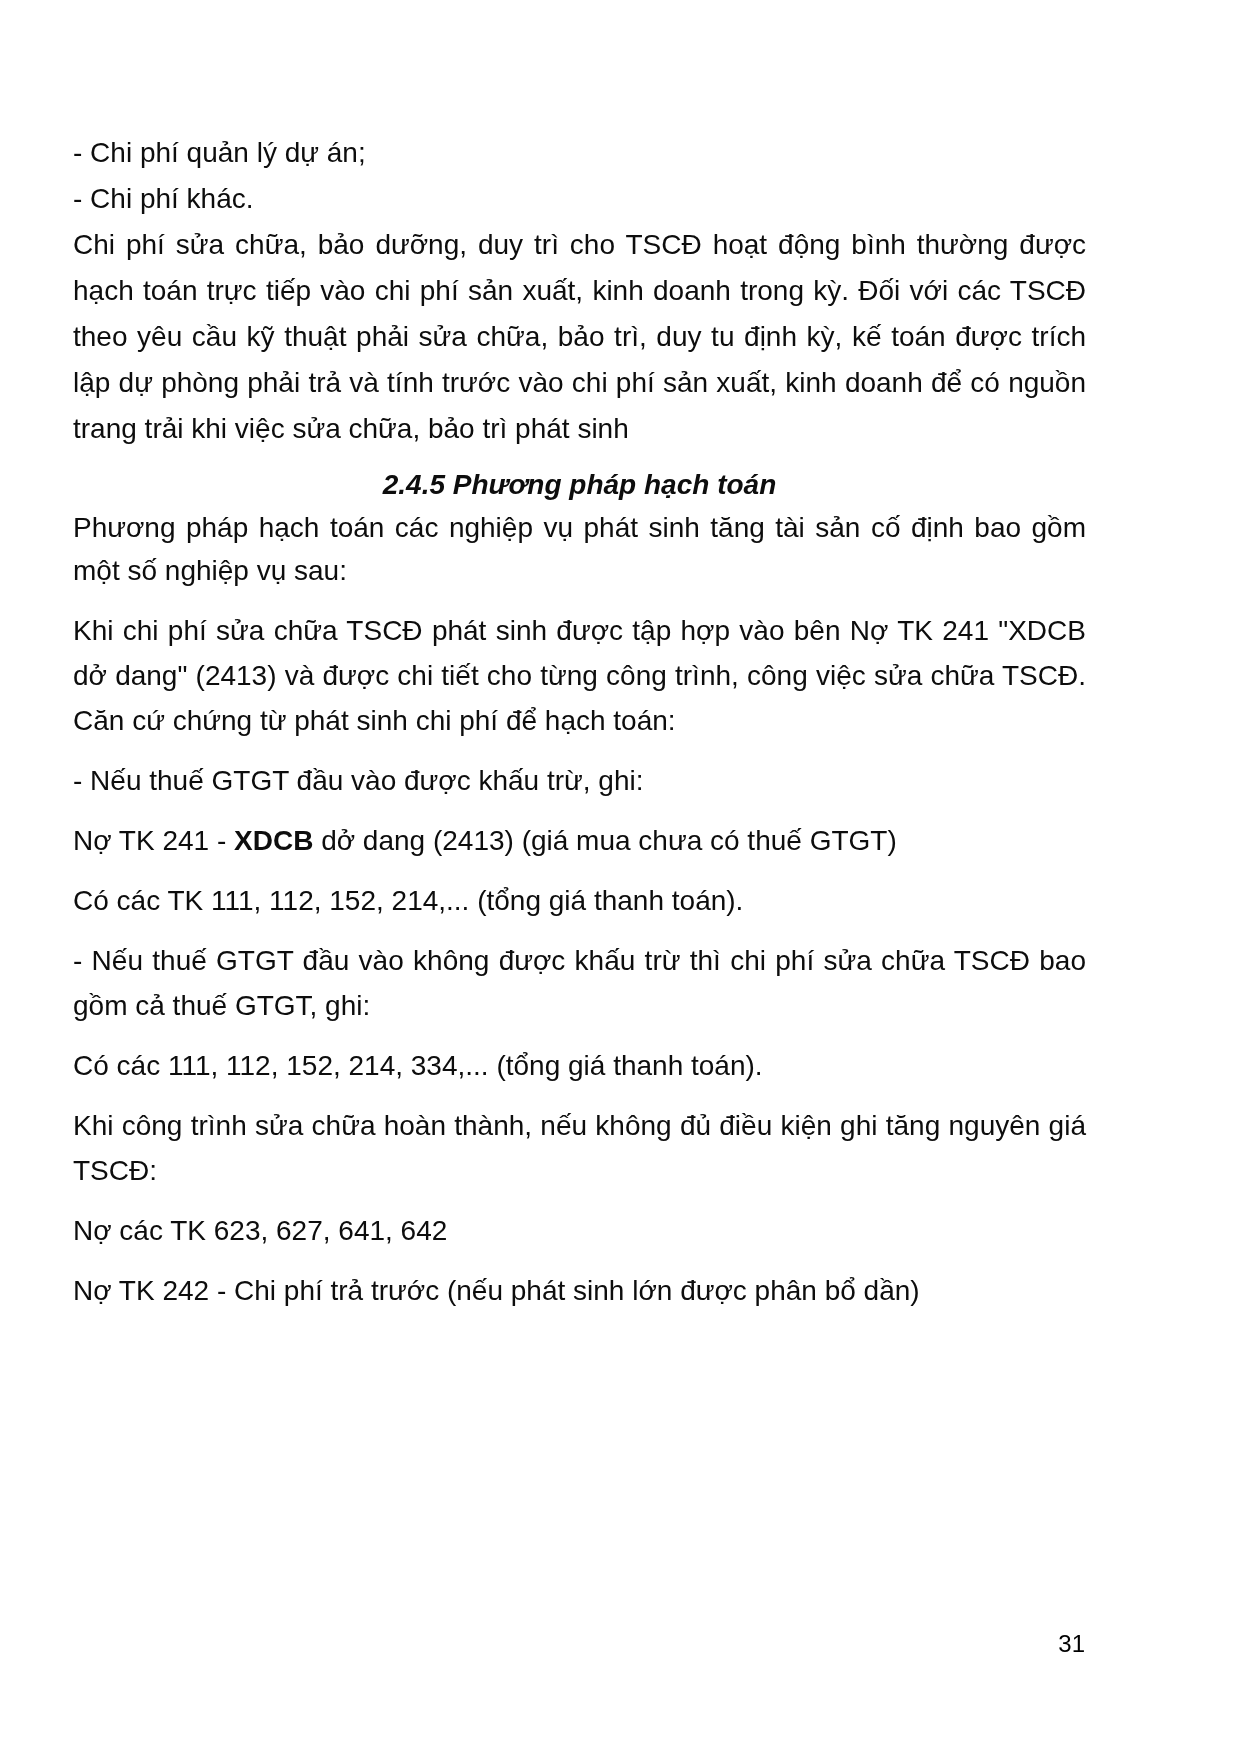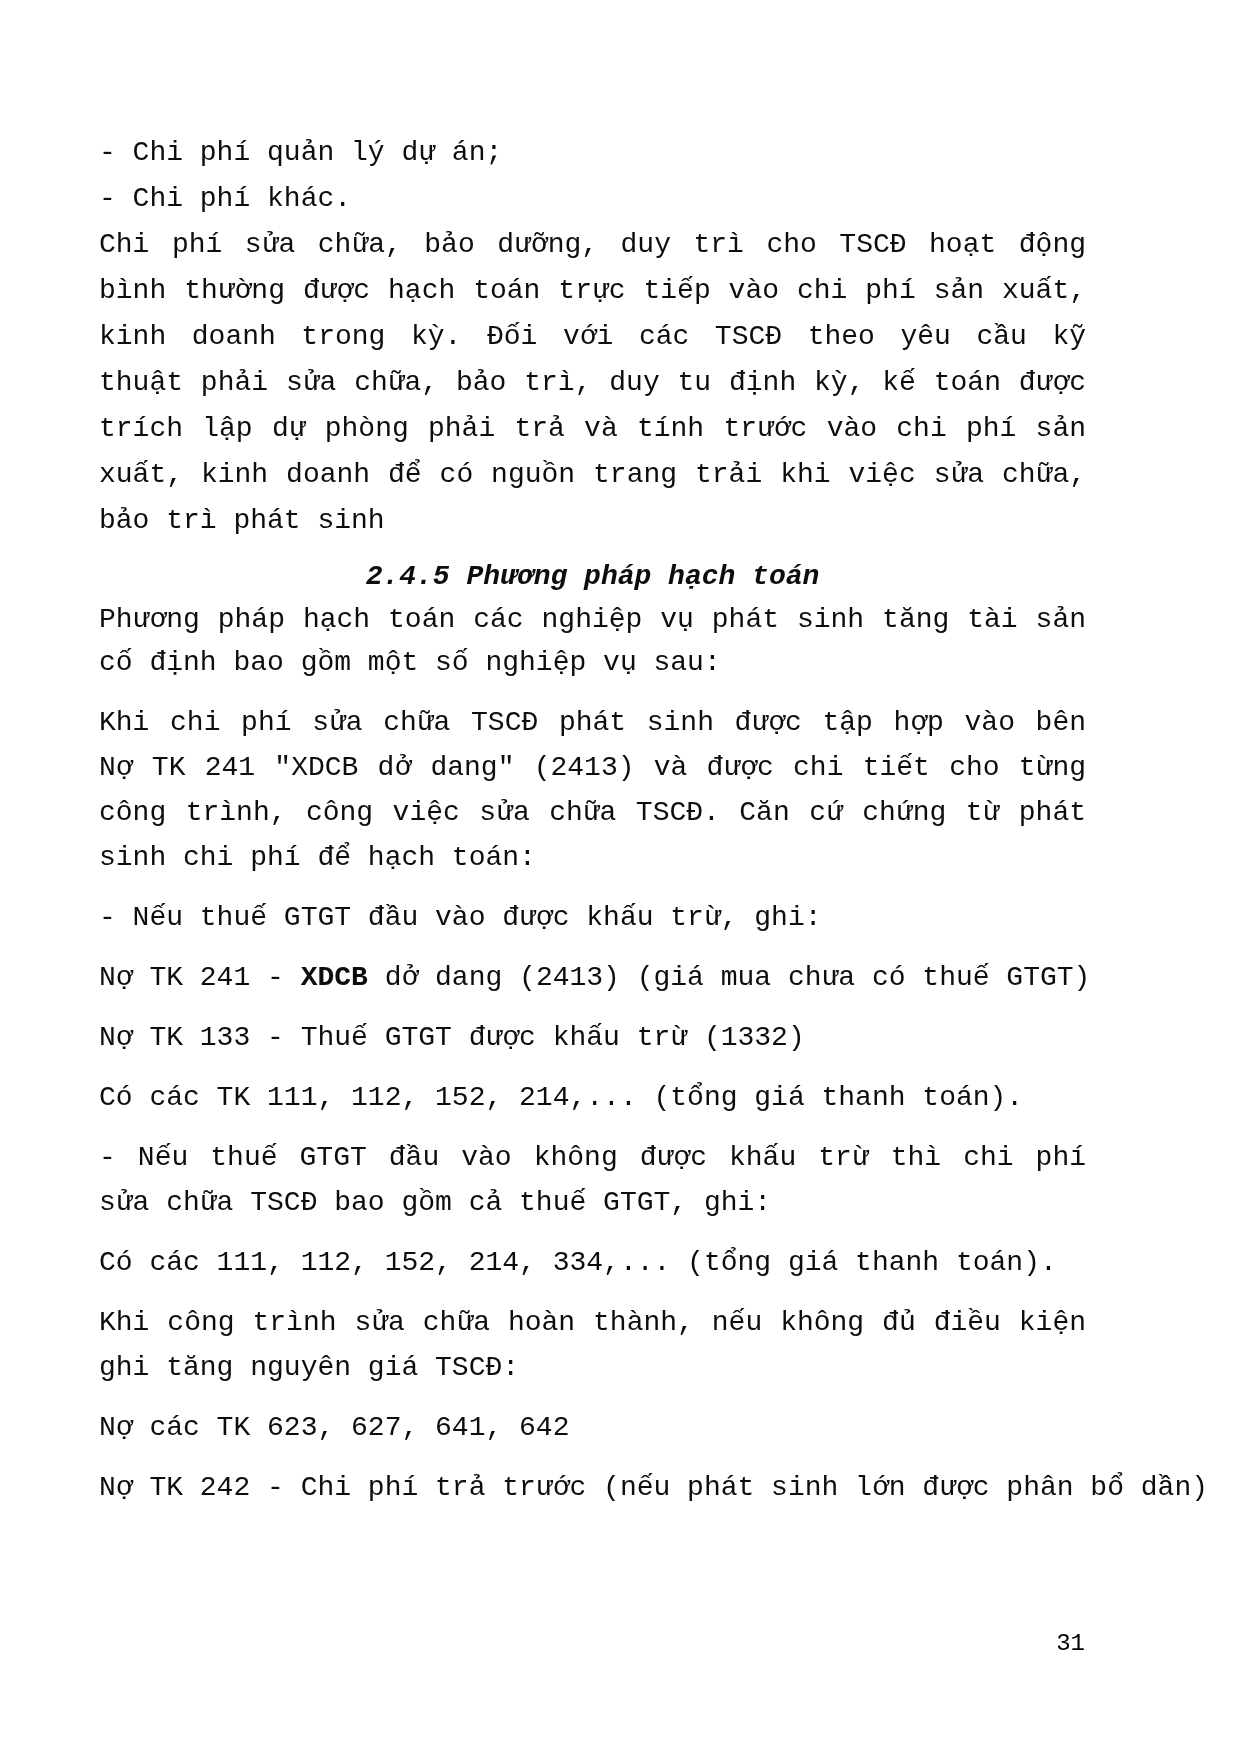"- Chi phí quản lý" .page { font-family: Liberation Mono, monospace -> Liberation Sans, sans-serif; padding: 130px 154px 0 99px -> 130px 154px 0 73px }
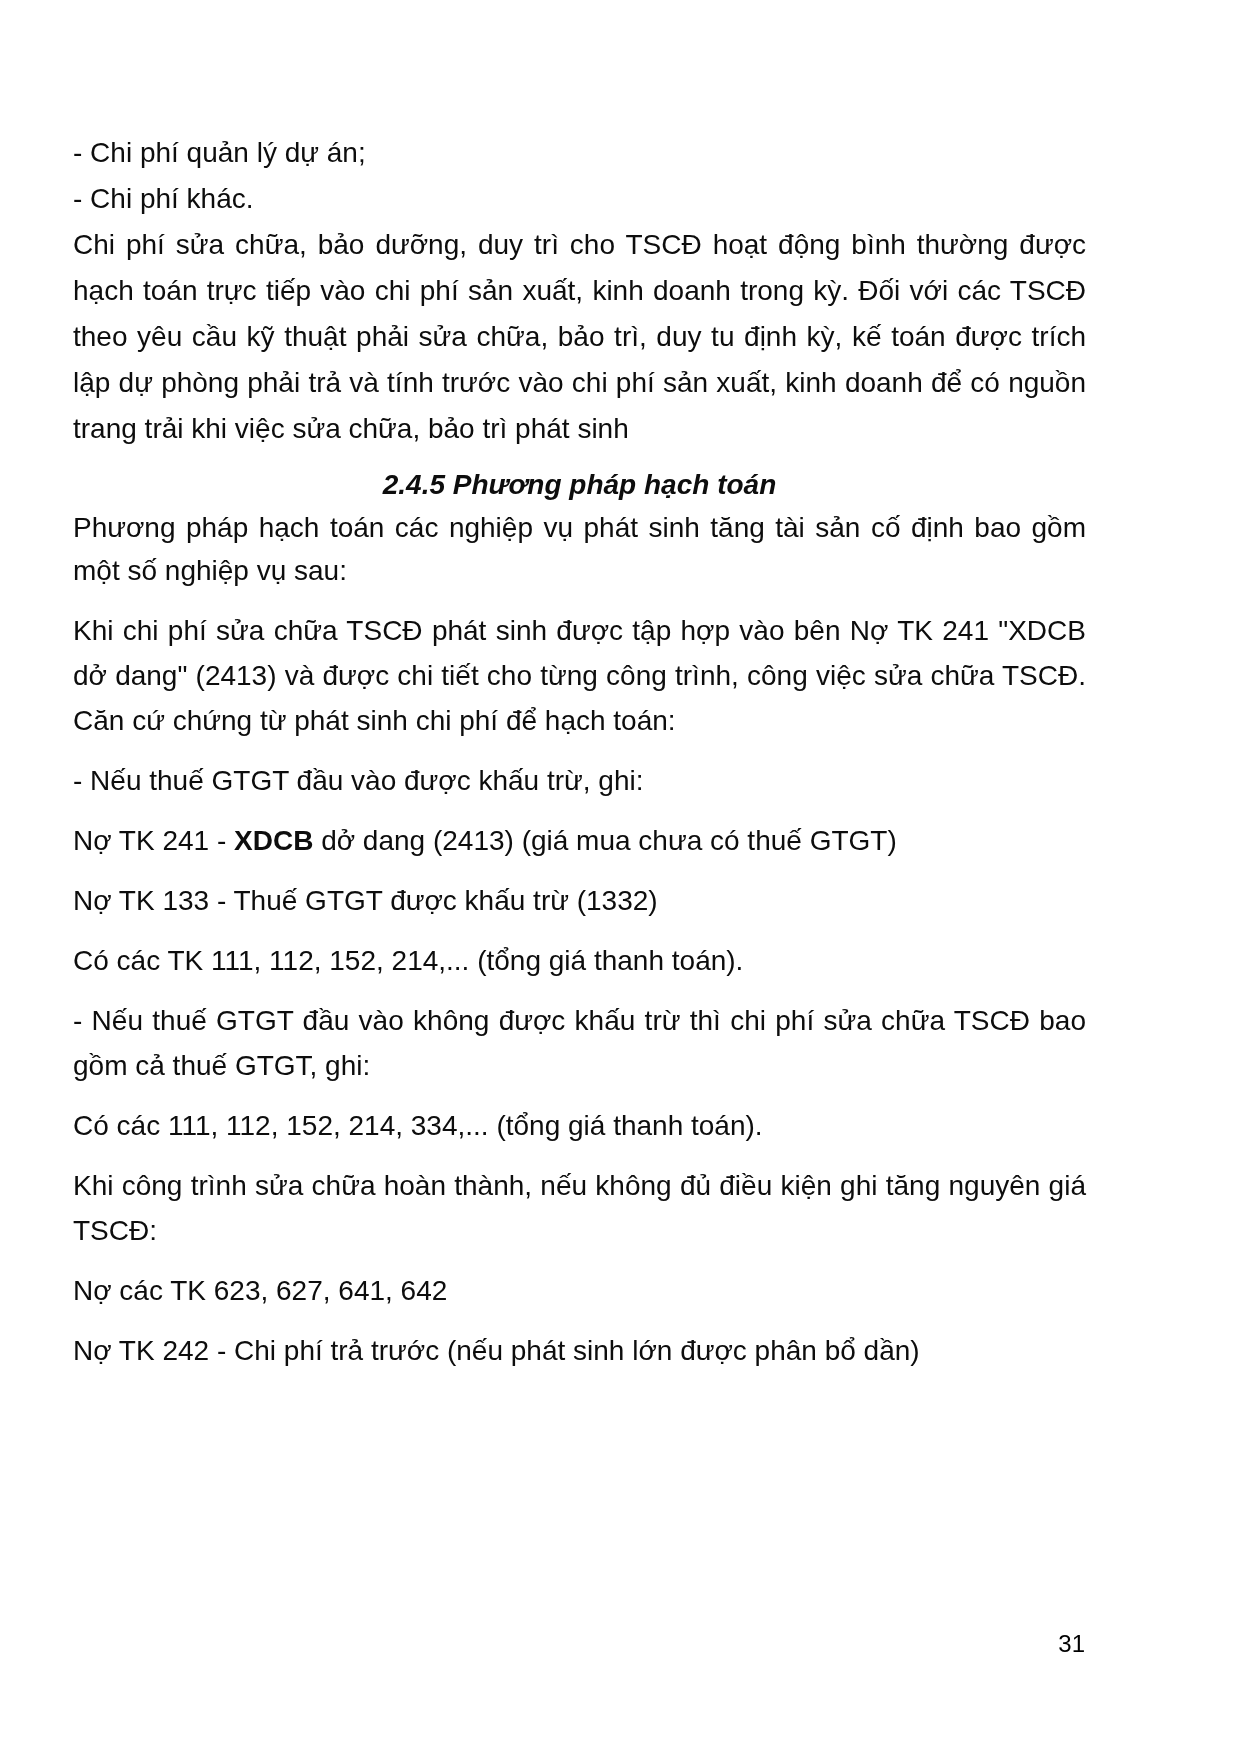"Nợ TK 133 - Thuế" p.line { html: <p>Nợ TK 133 - Thuế GTGT được khấu trừ (1332)</p> -> none }
